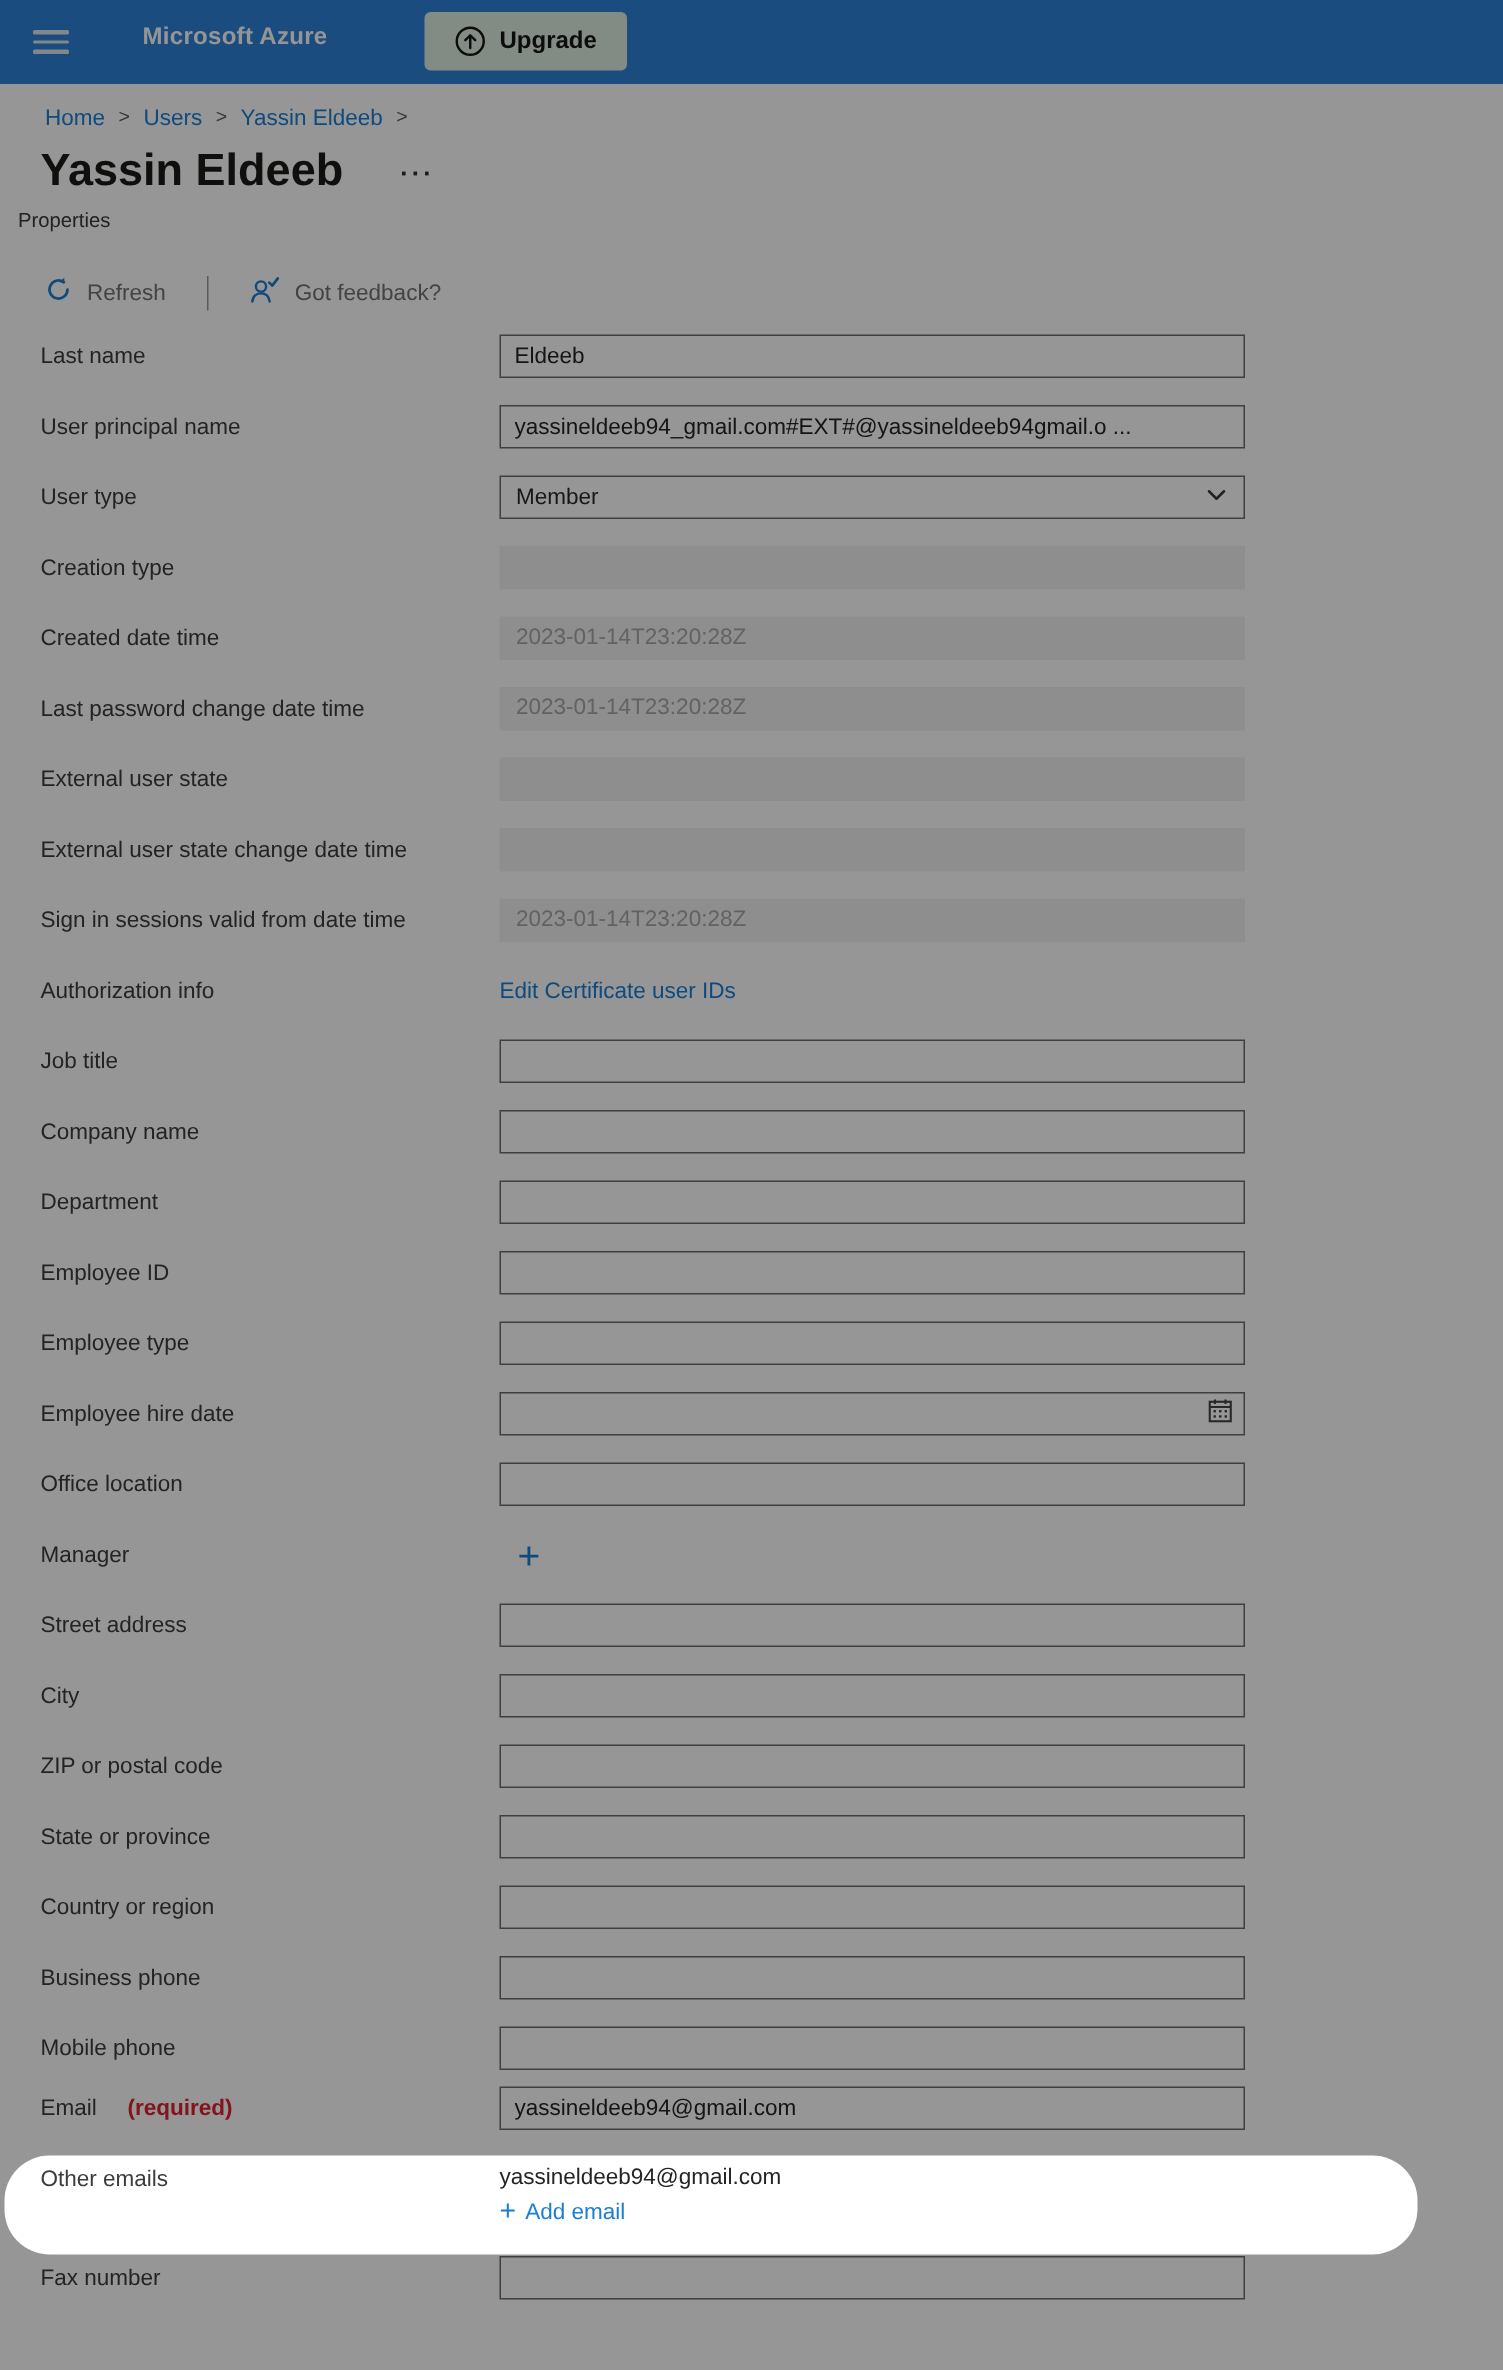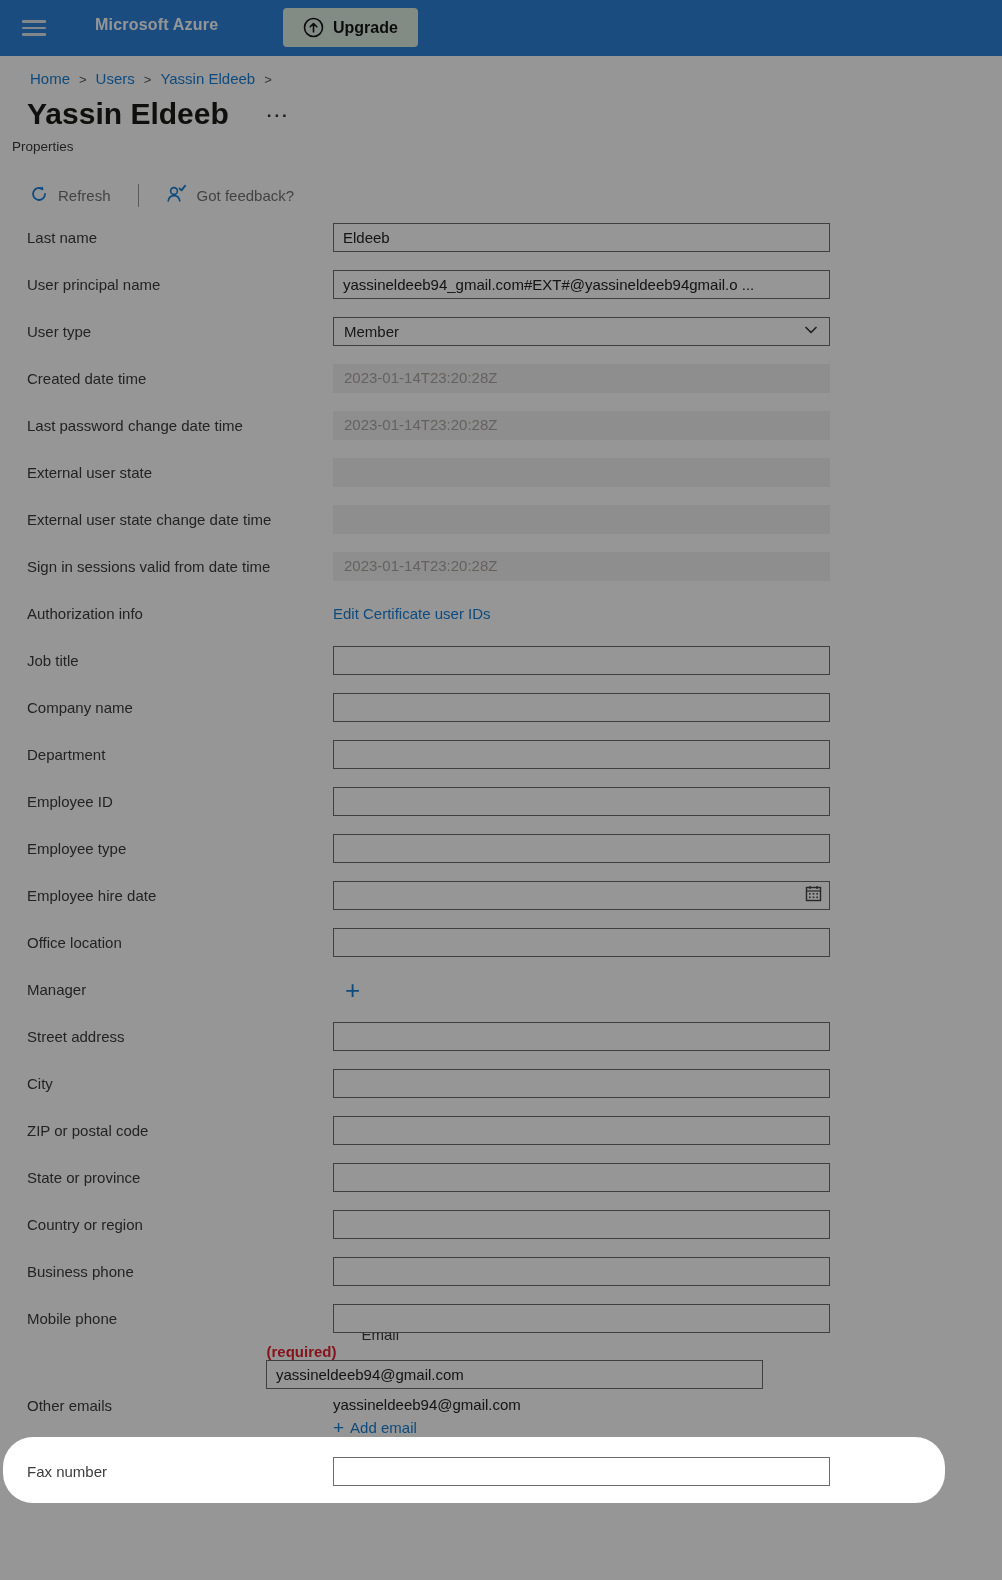"Home" .breadcrumb { align-items: flex-end -> flex-start }
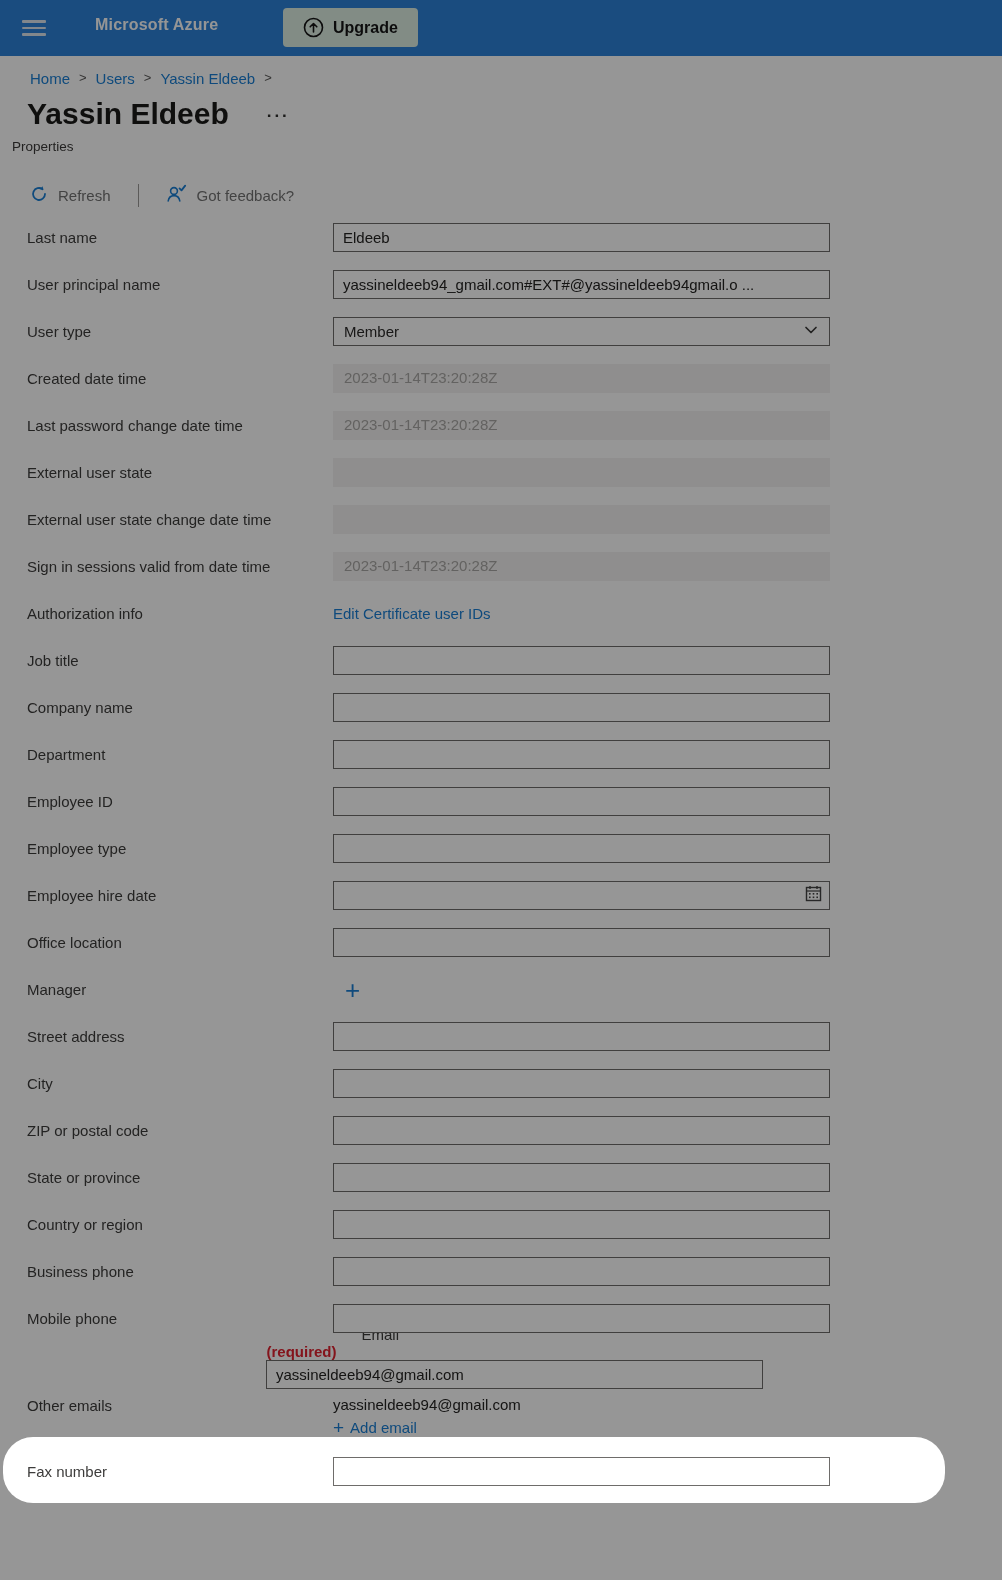"Creation type" div.row { html: none -> <div> <span>Creation type</span> <div> <div></div> </div> </div> }
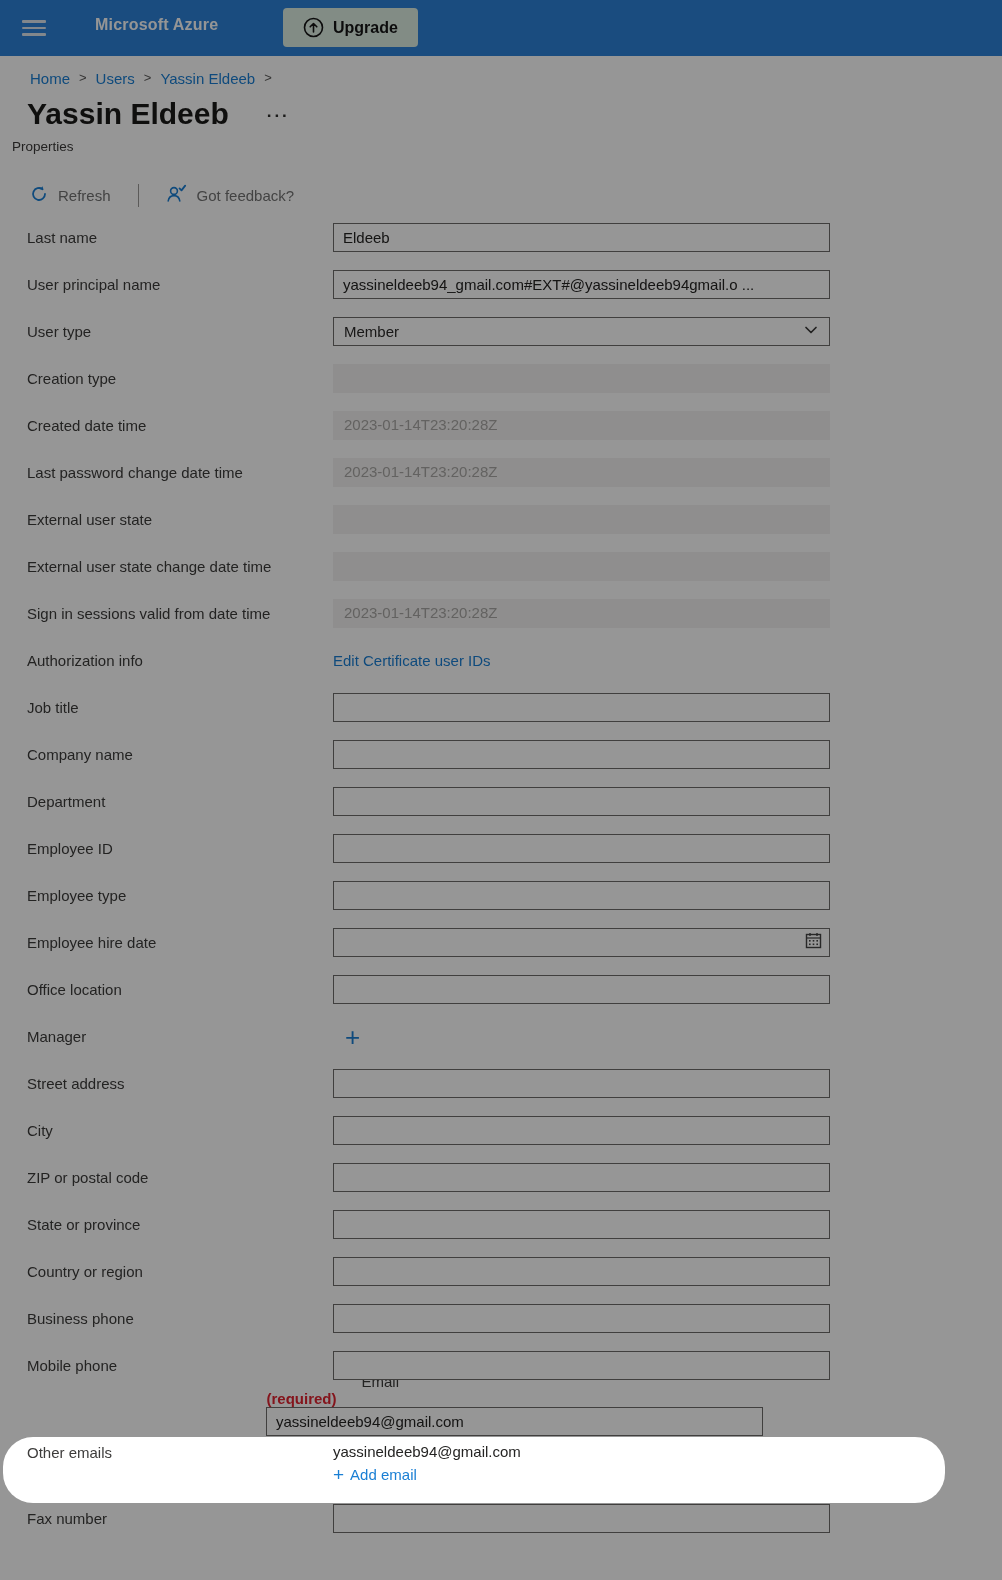"Email" .k-spotlight { flex-direction: column -> none }
